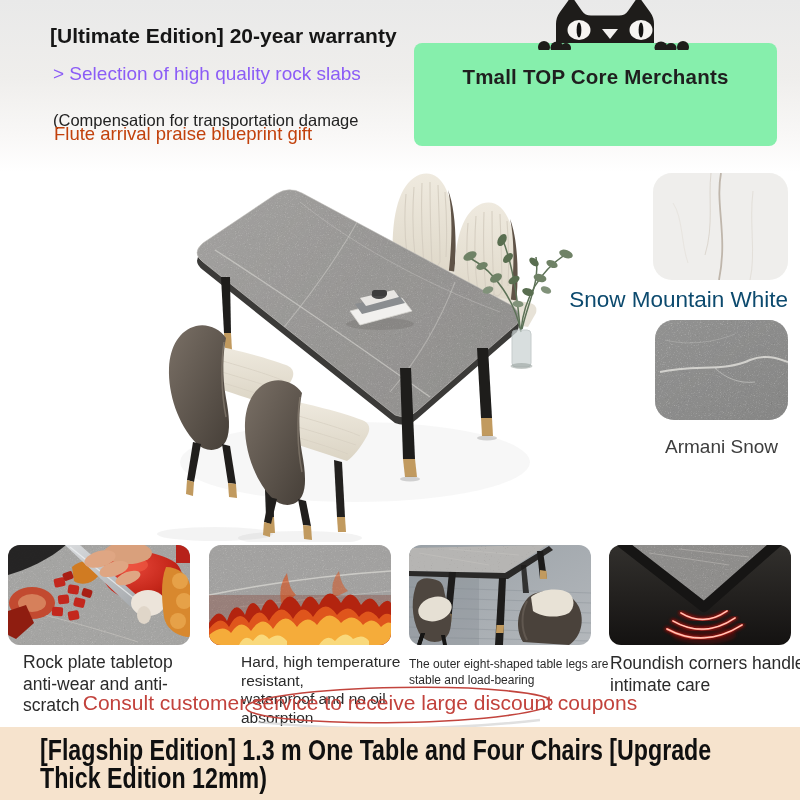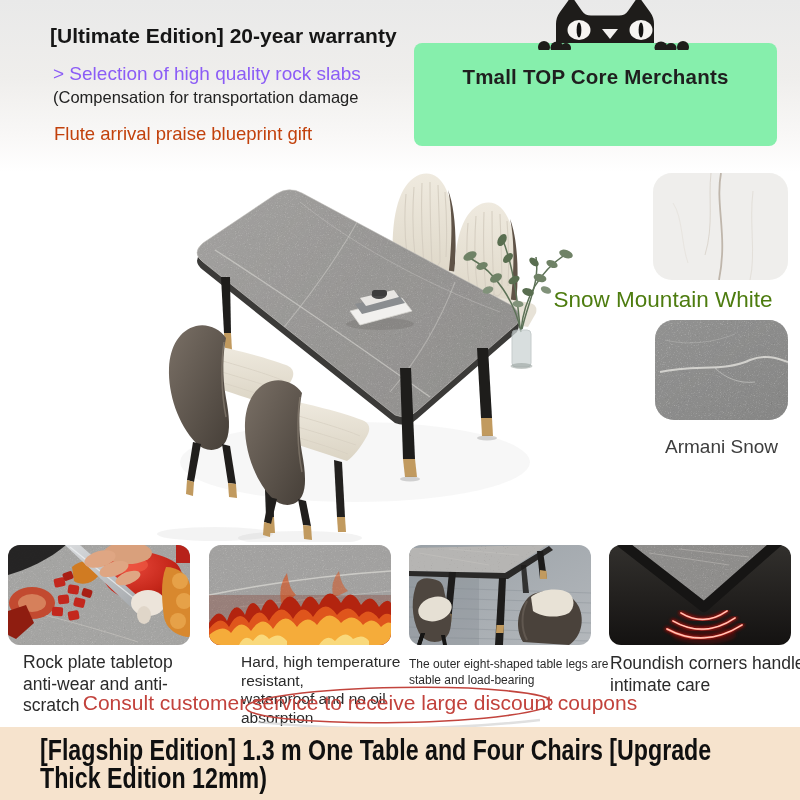"(Compensation for transportation damage" .promo3 { top: 88px -> 111px }
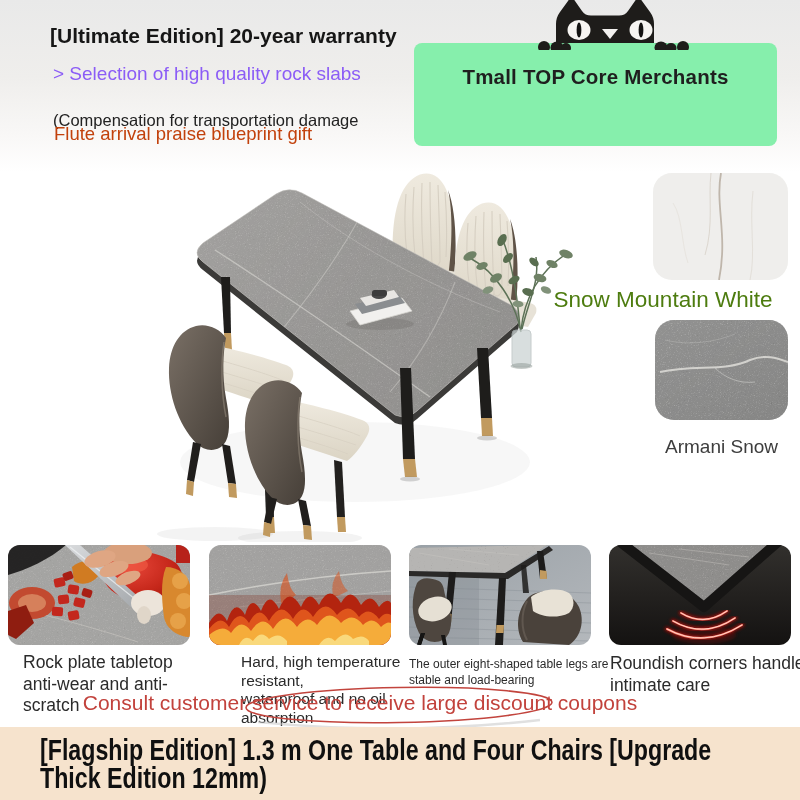"Snow Mountain White" .swatch1-label { color: #4d7c0f -> #0c4a6e; text-align: center -> right }
